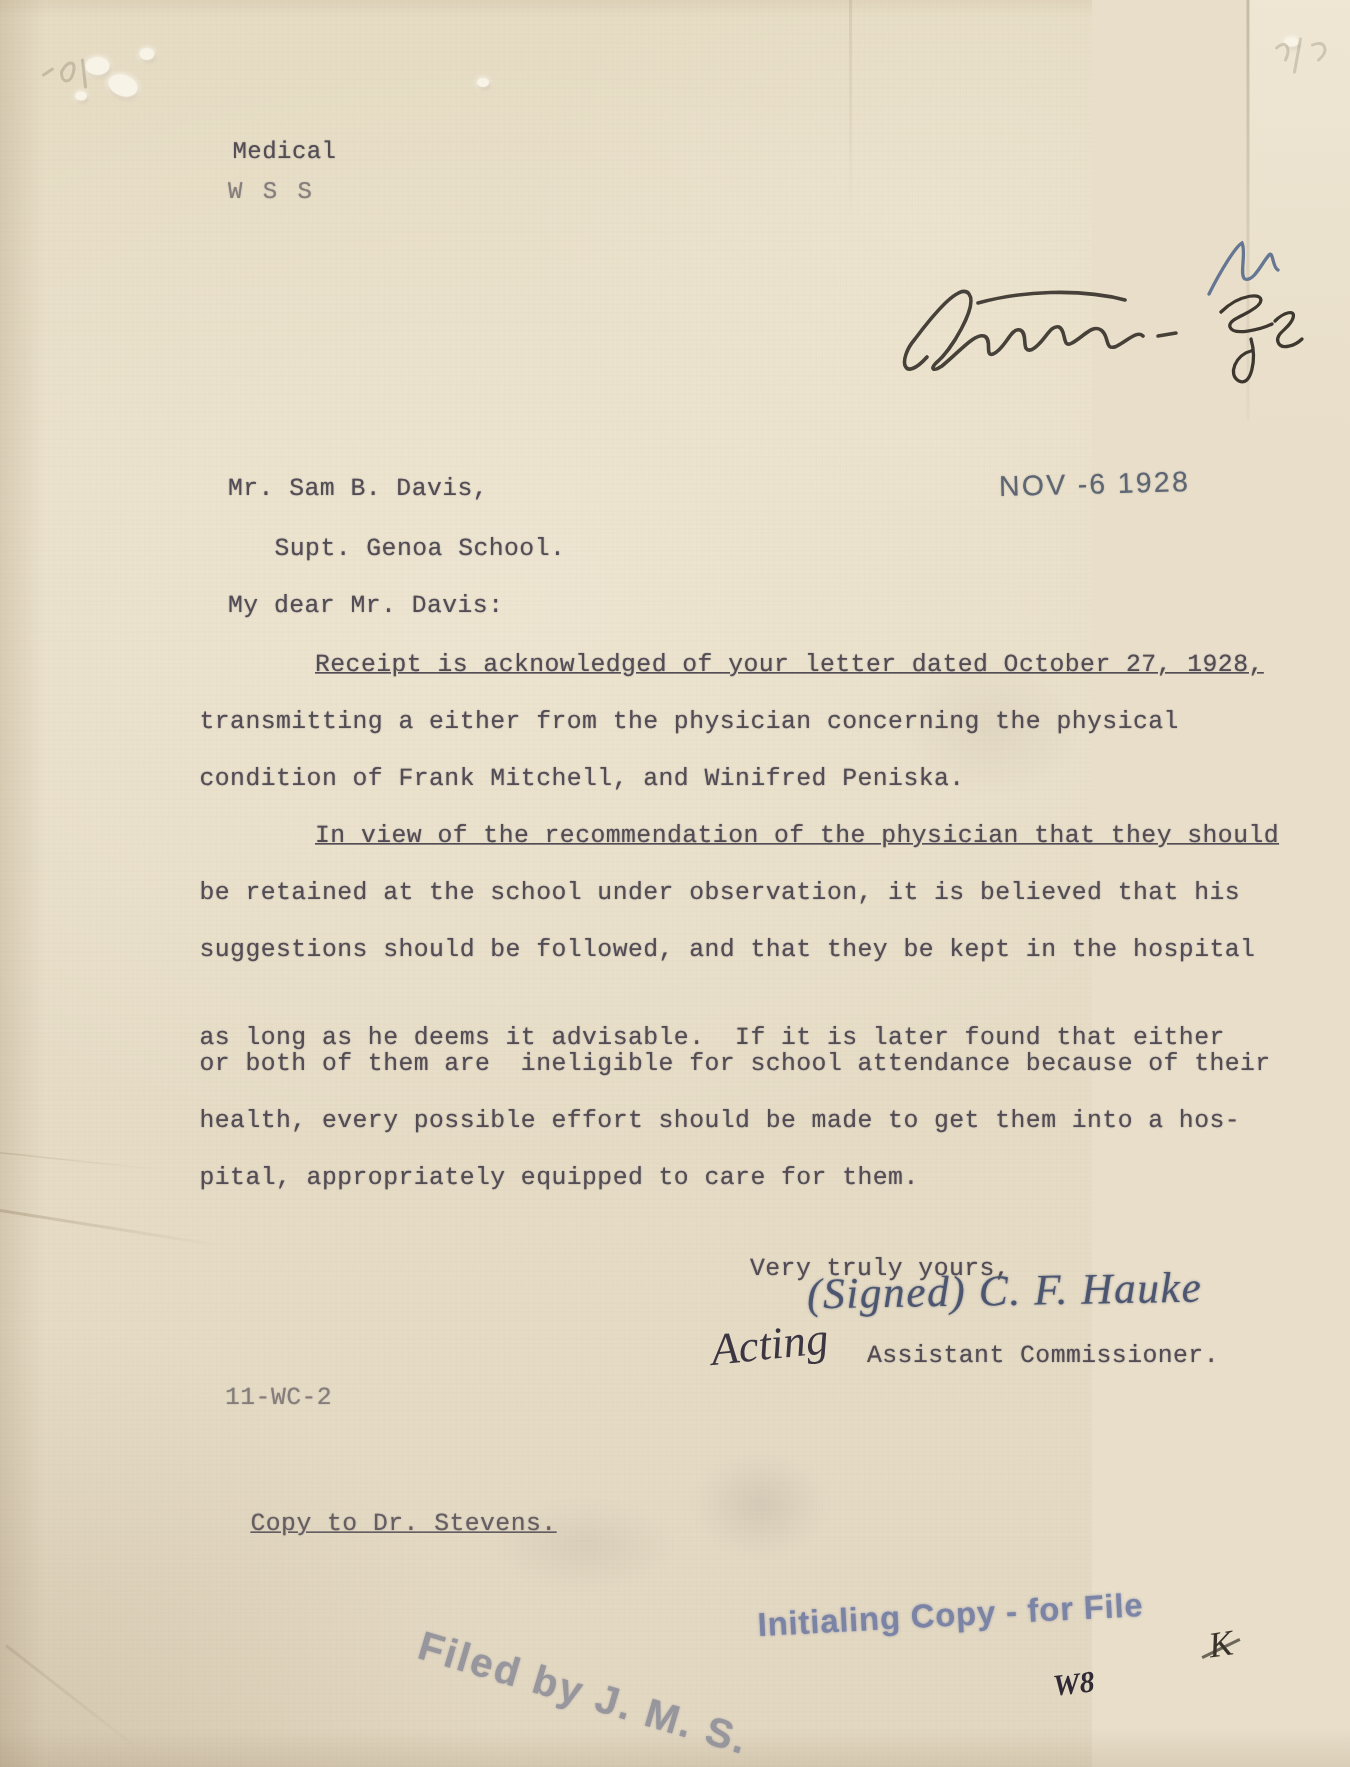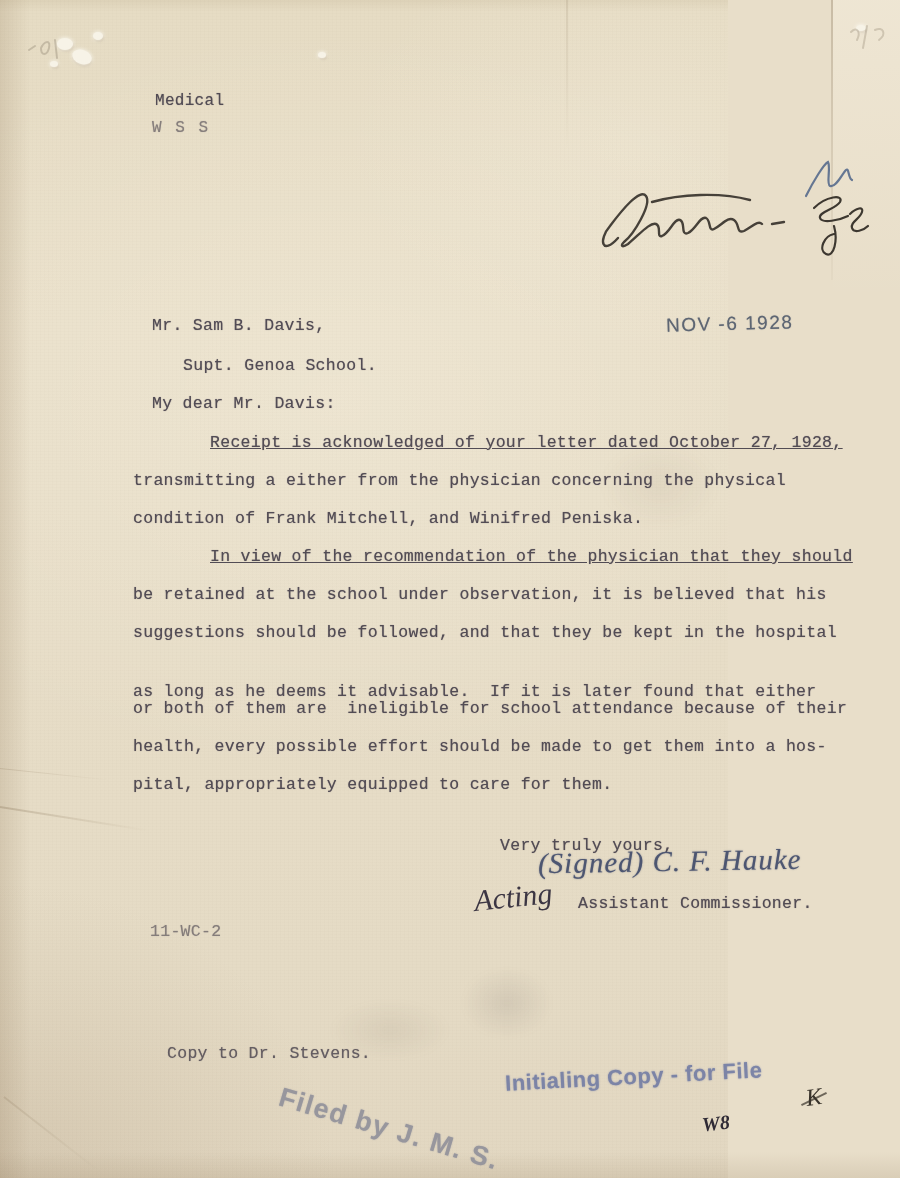"Copy to Dr. Stevens." div.tw { text-decoration: none -> underline; top: 1046px -> 1008px }
